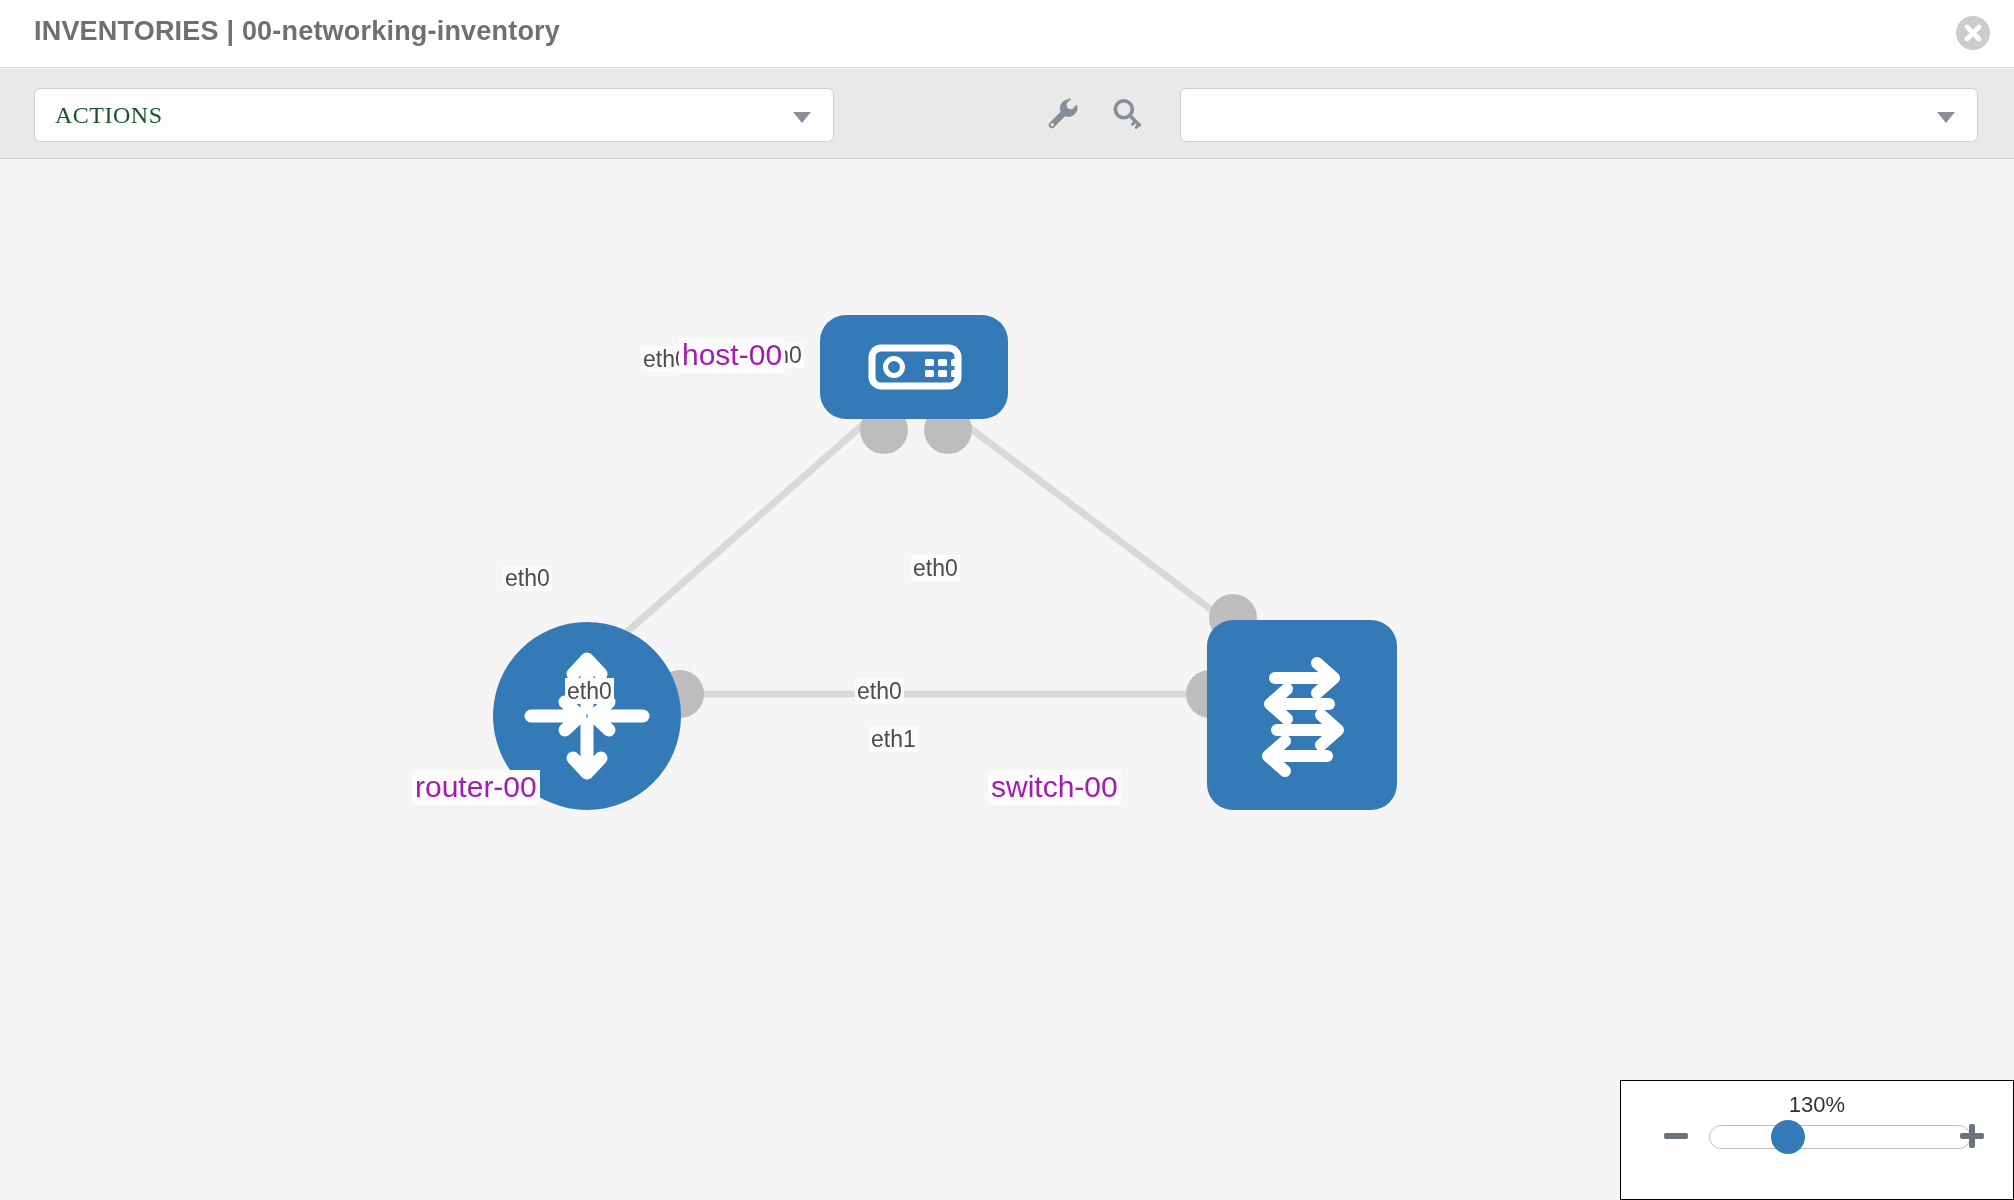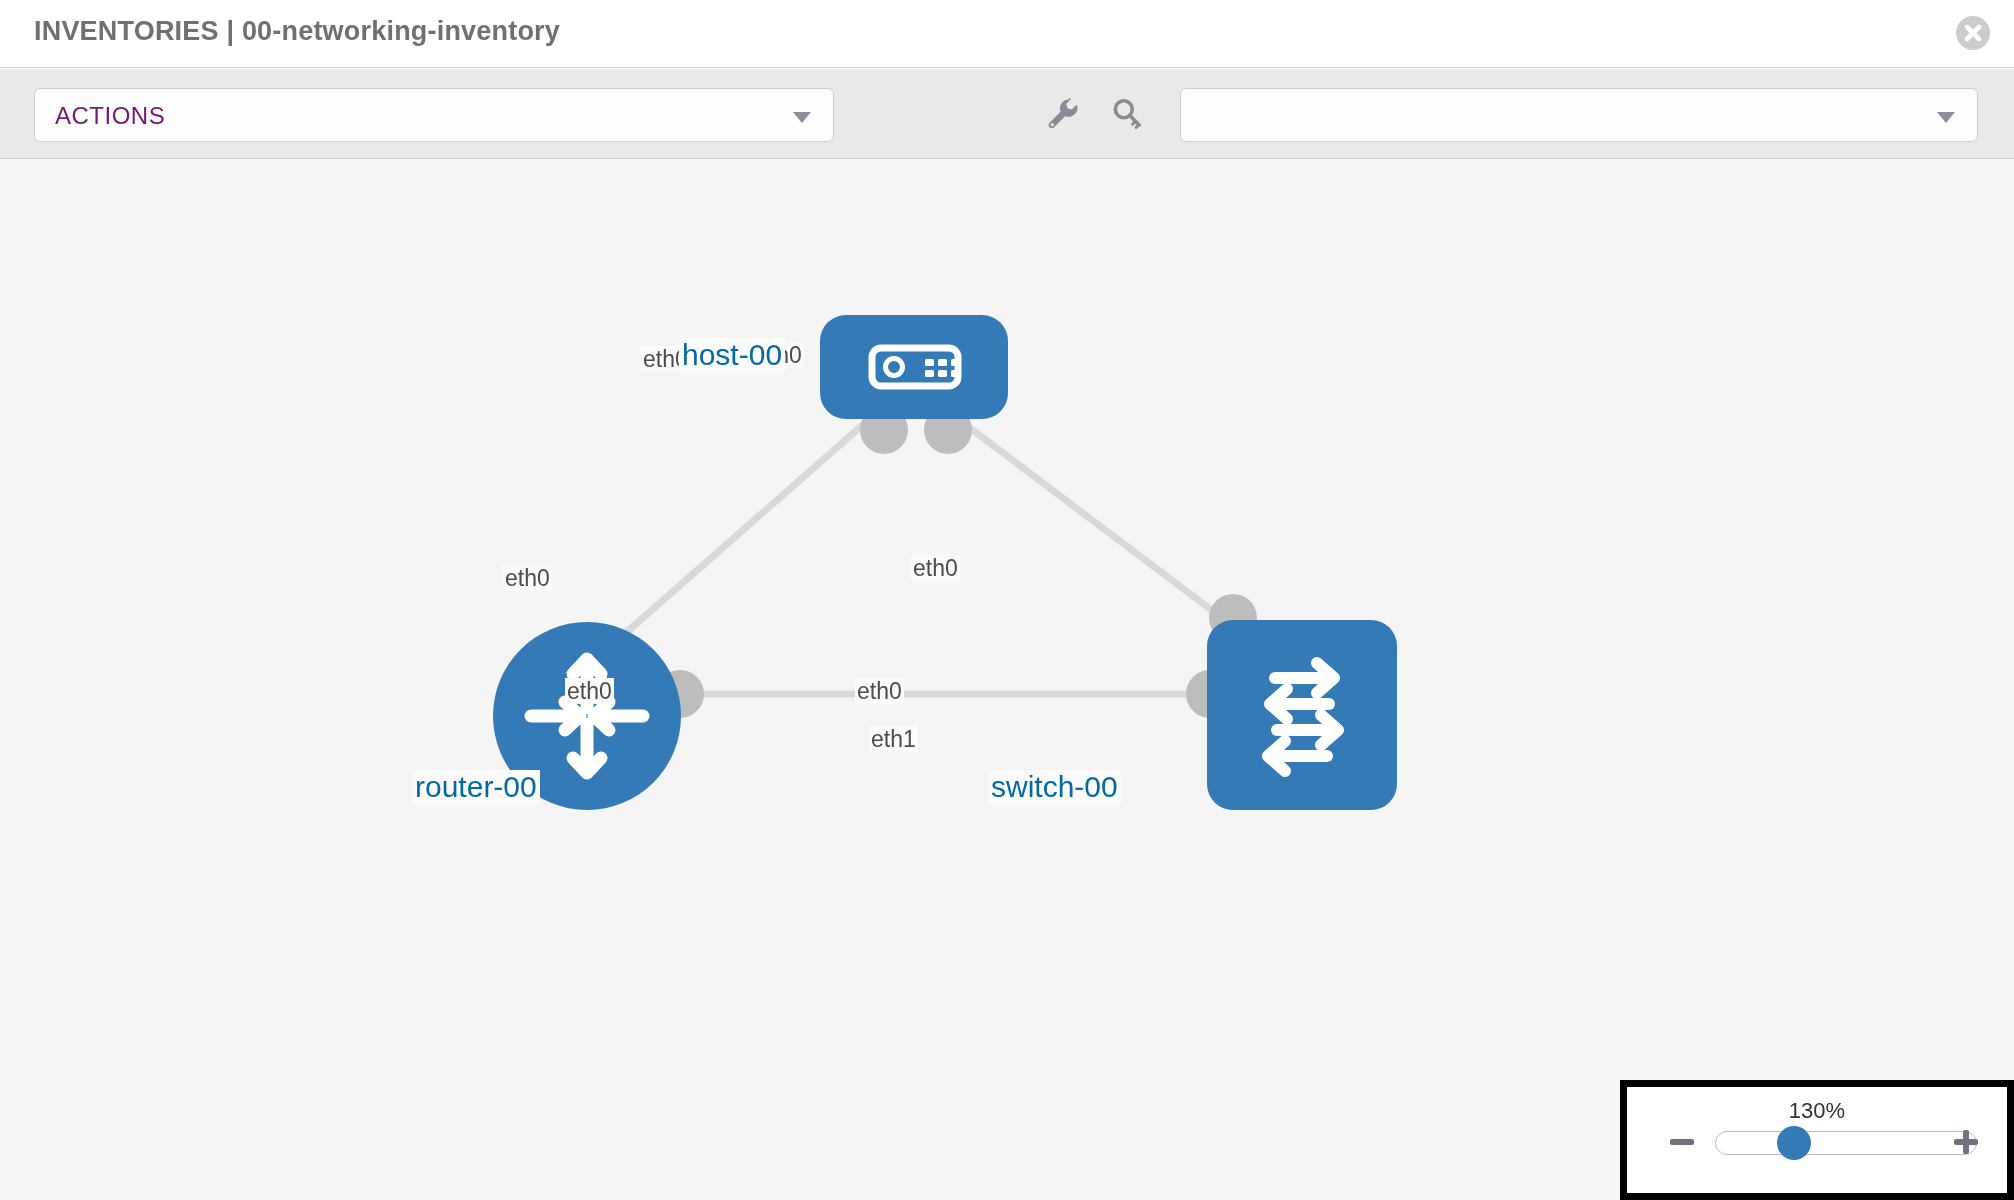"ACTIONS" .actions-select .label { color: #701a75 -> #14532d; font-family: none -> Liberation Serif, serif }
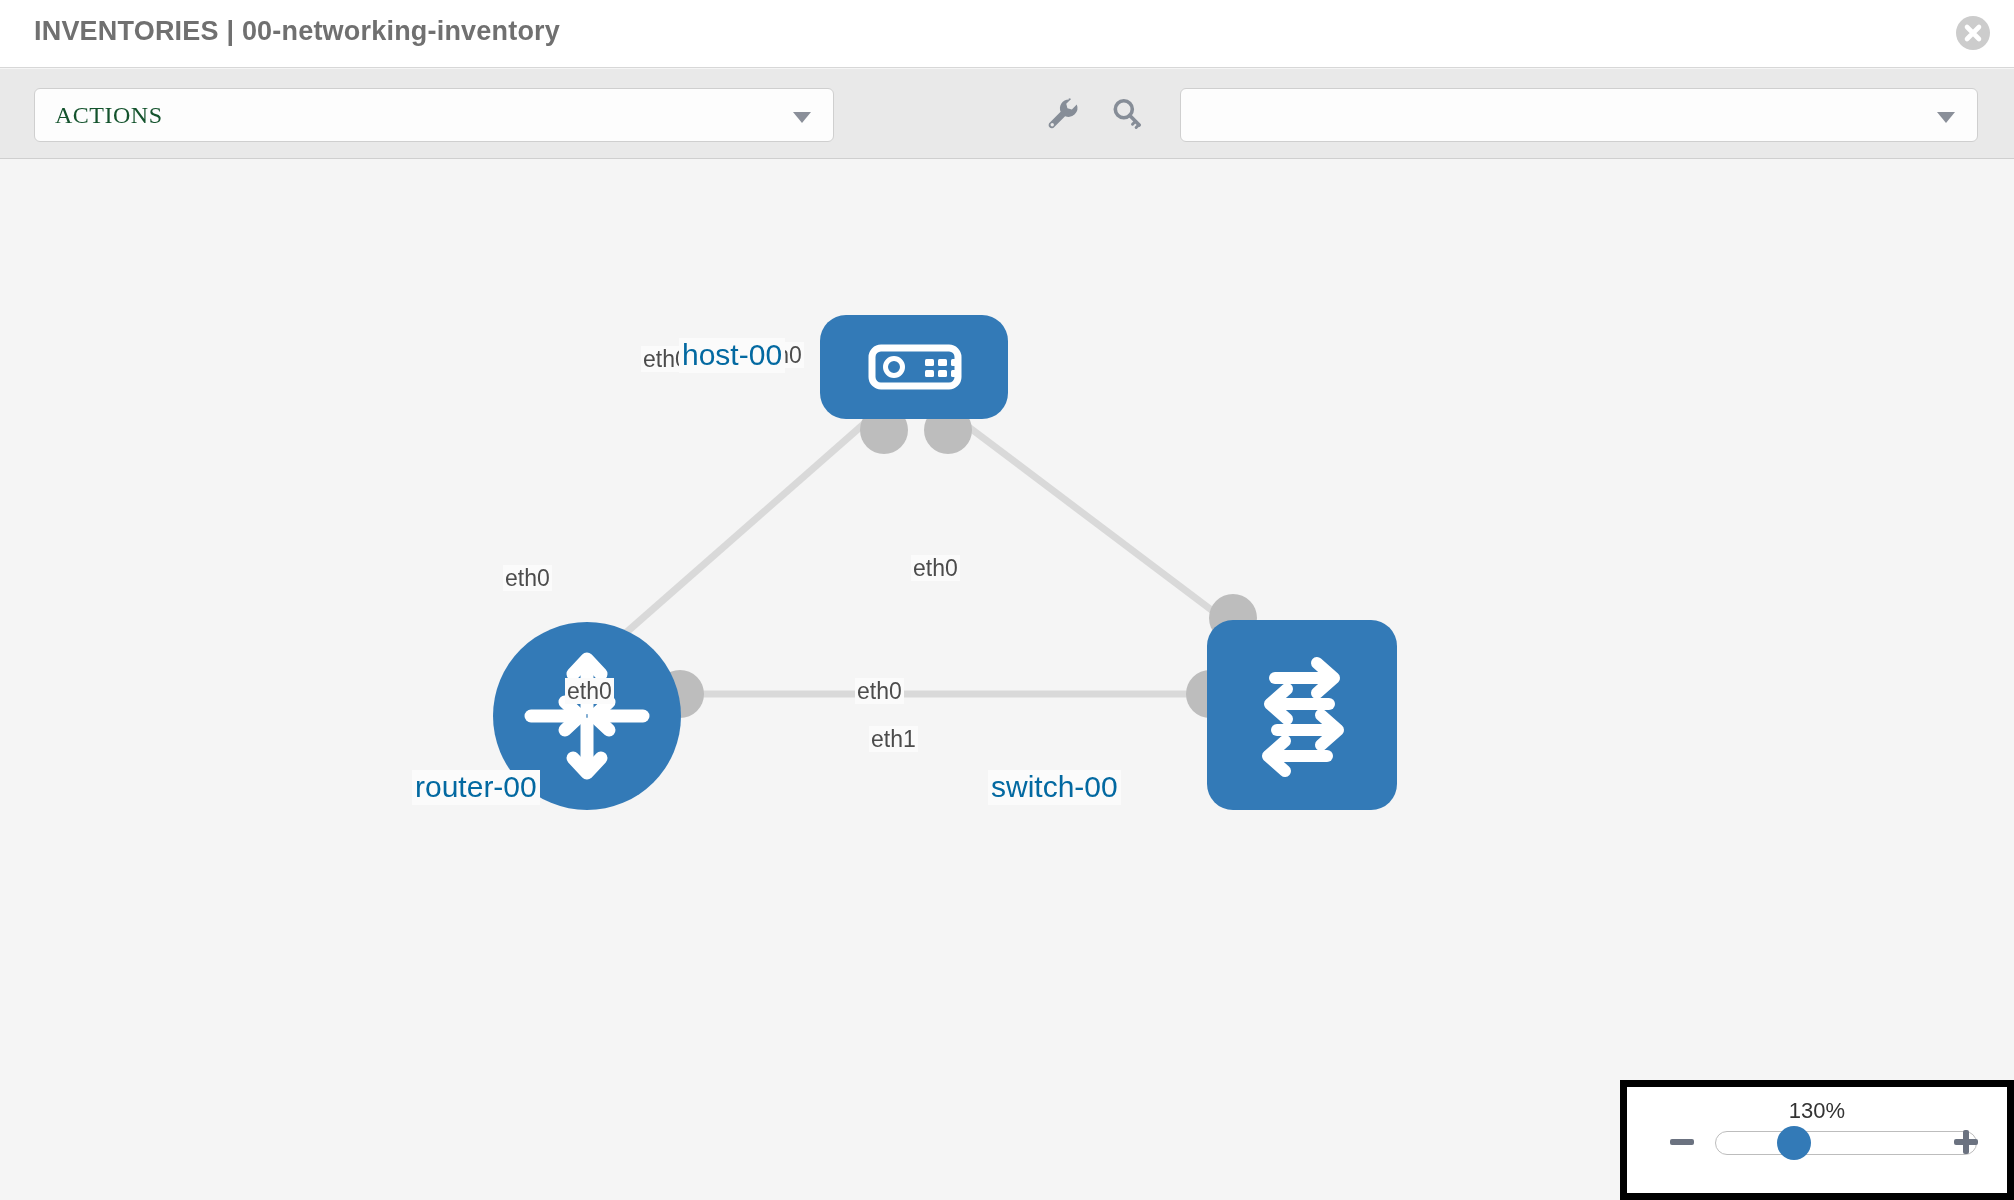"host-00" .node-label { color: #0369a1 -> #a21caf }
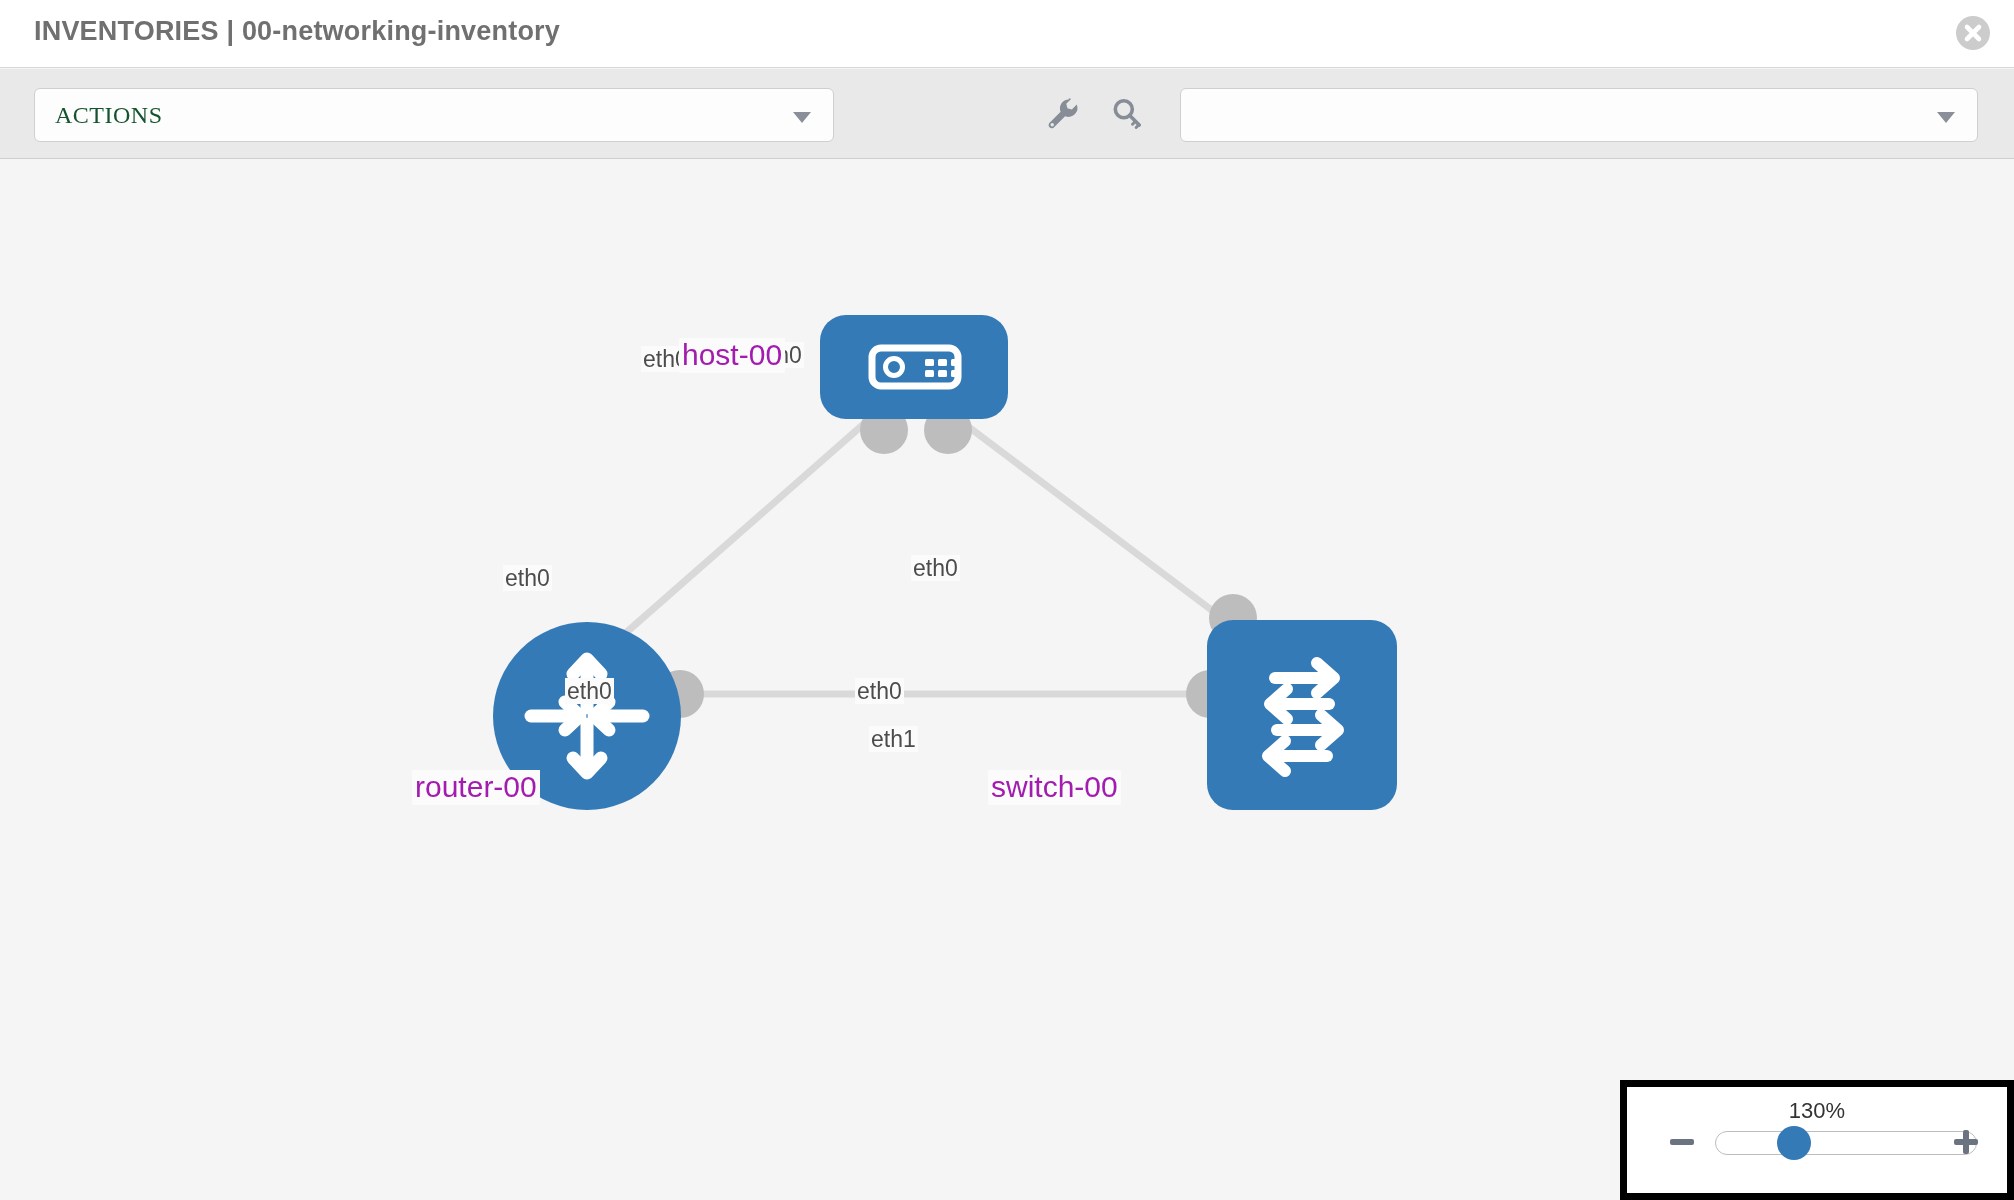"130%" .zoom-panel { border: 7px solid #000000 -> 1px solid #000000 }
